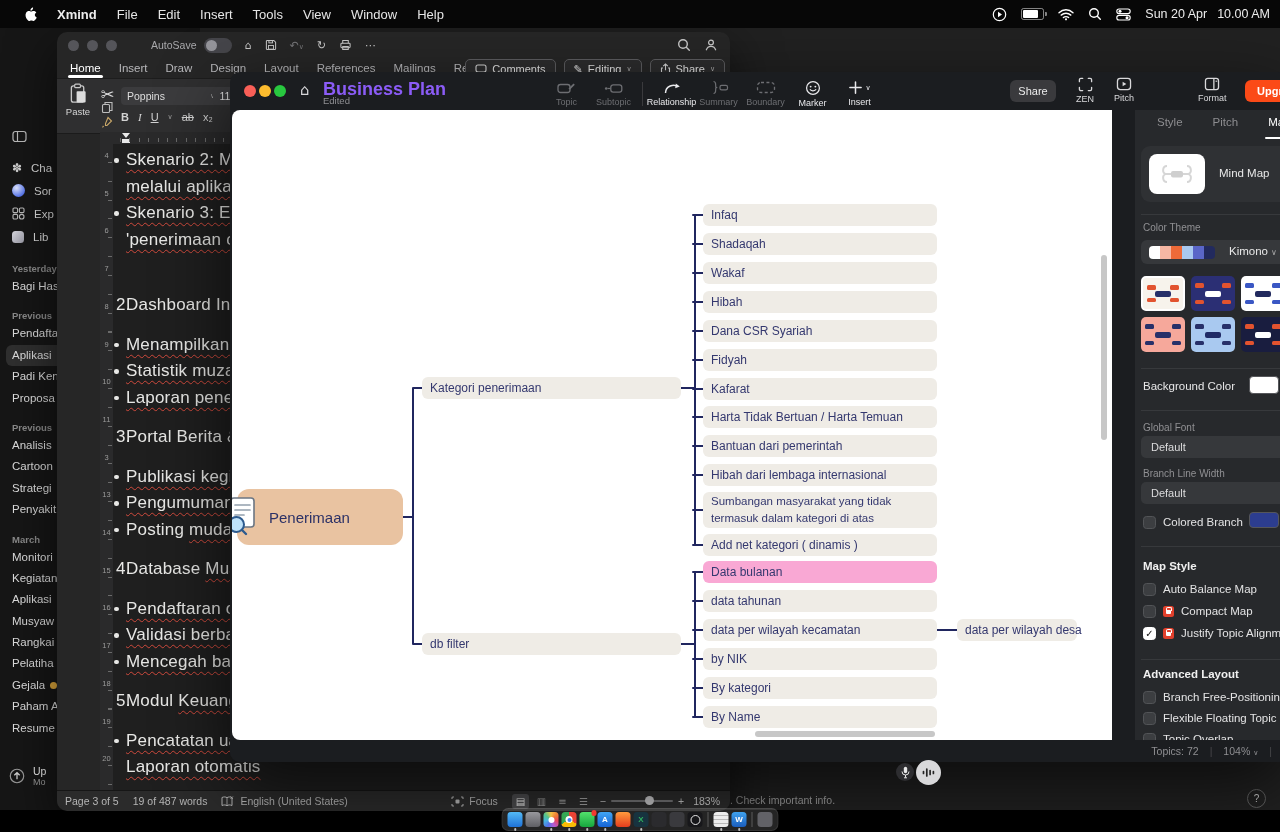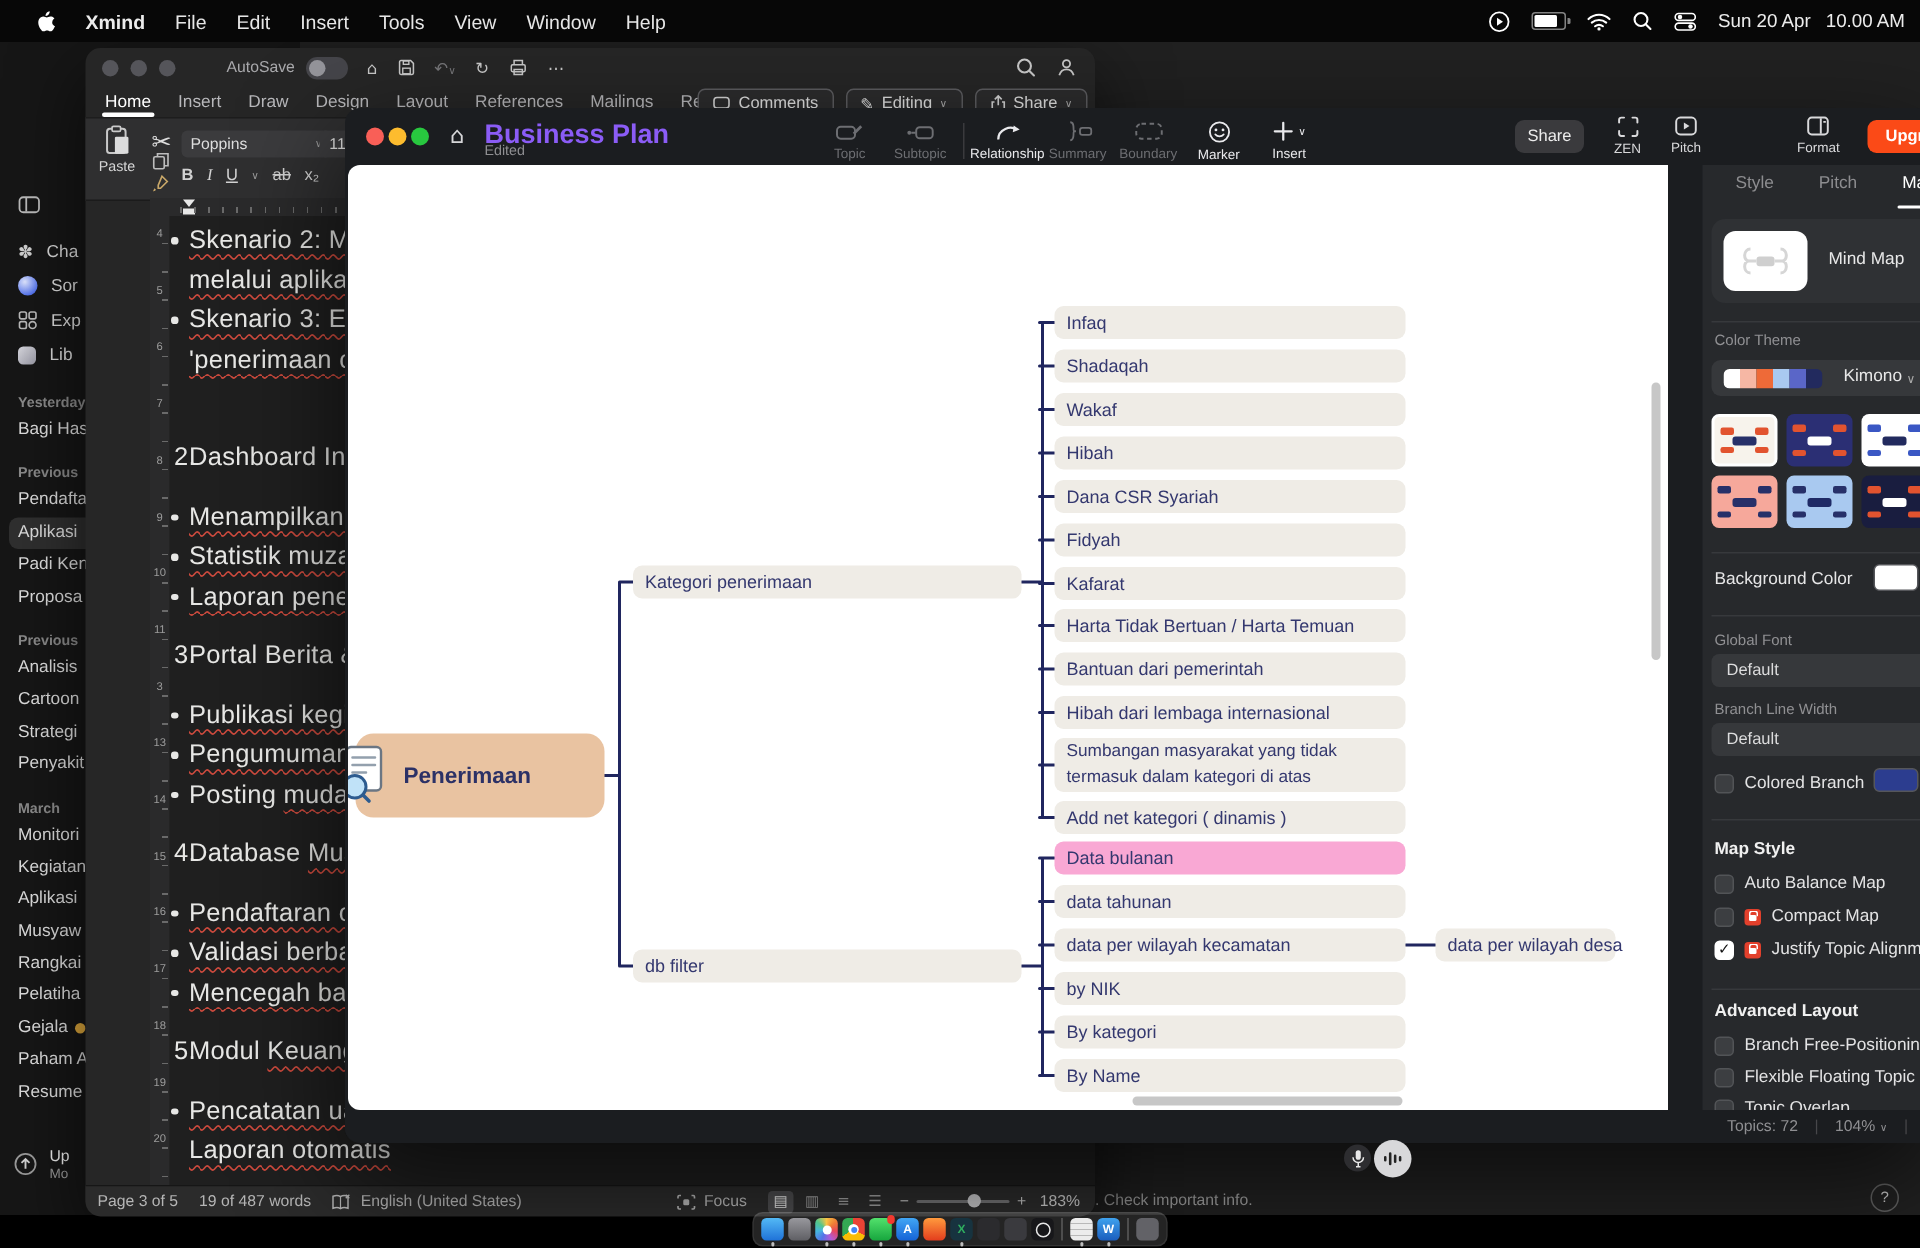"Penerimaan" .mm-root { font-weight: 700 -> 400 }
